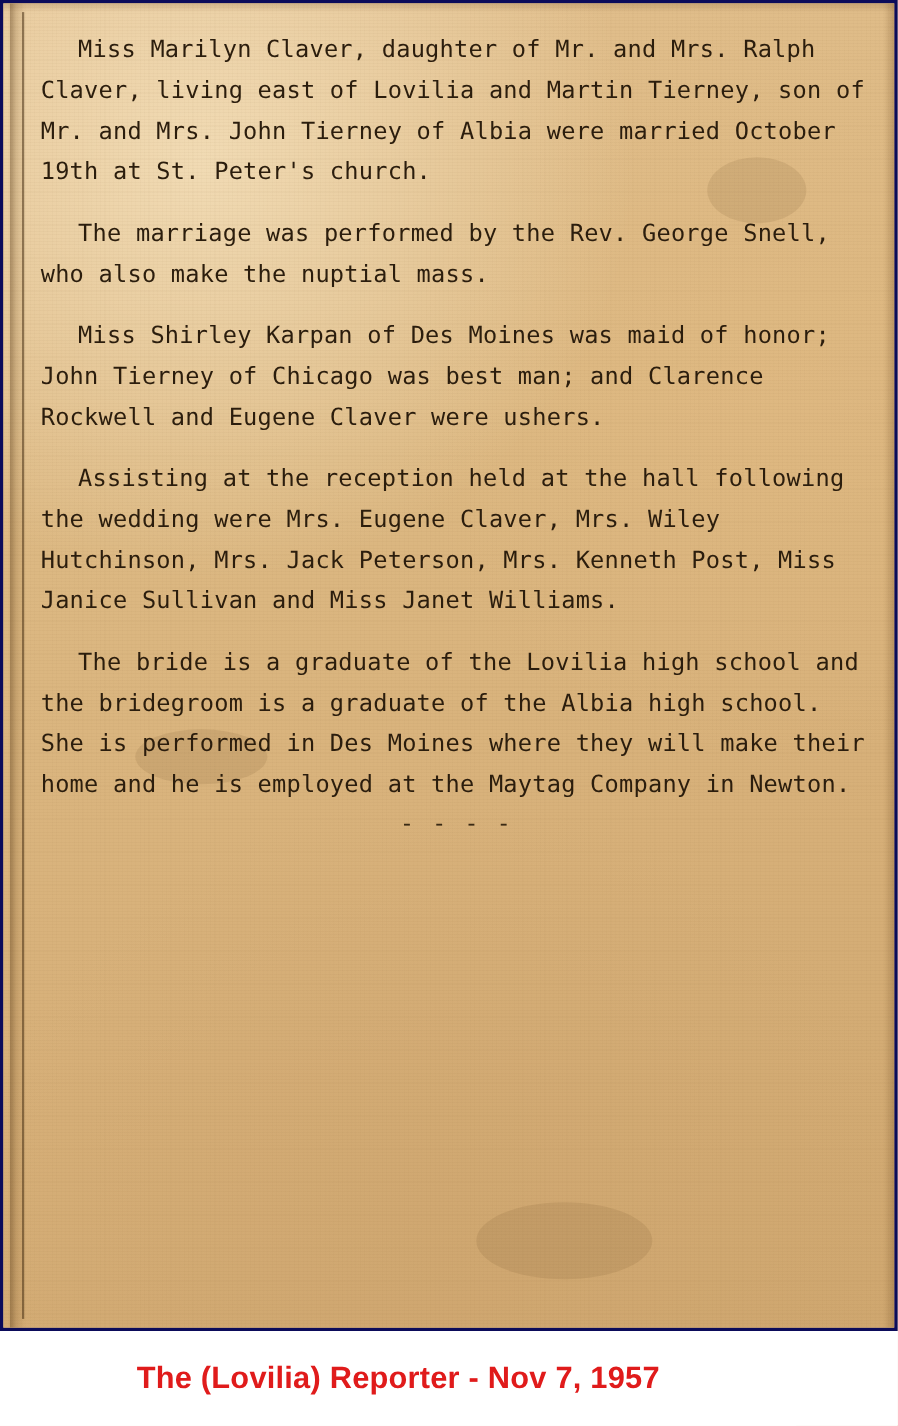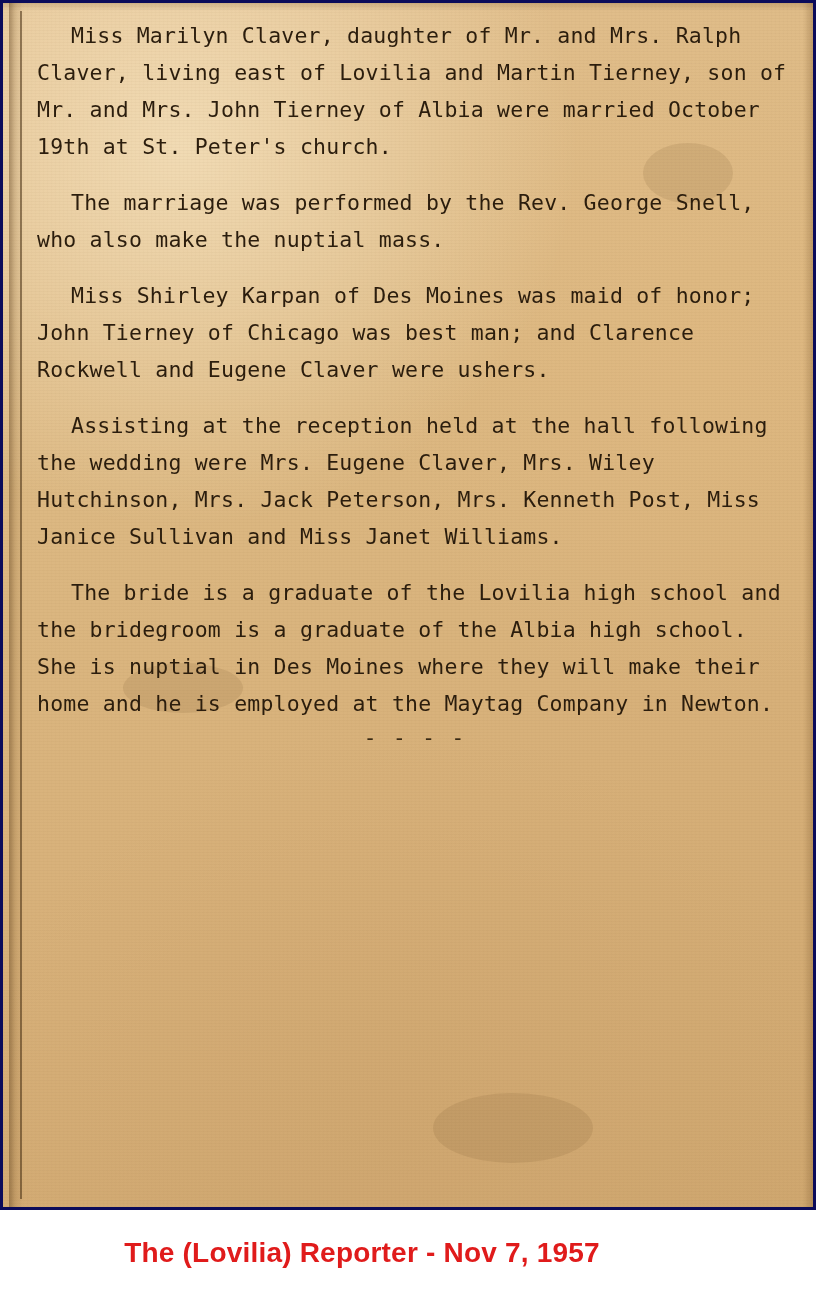"Miss Marilyn Claver, daughter of" .para { margin: 0 0 19px 0 -> 10px 0 19px 0 }
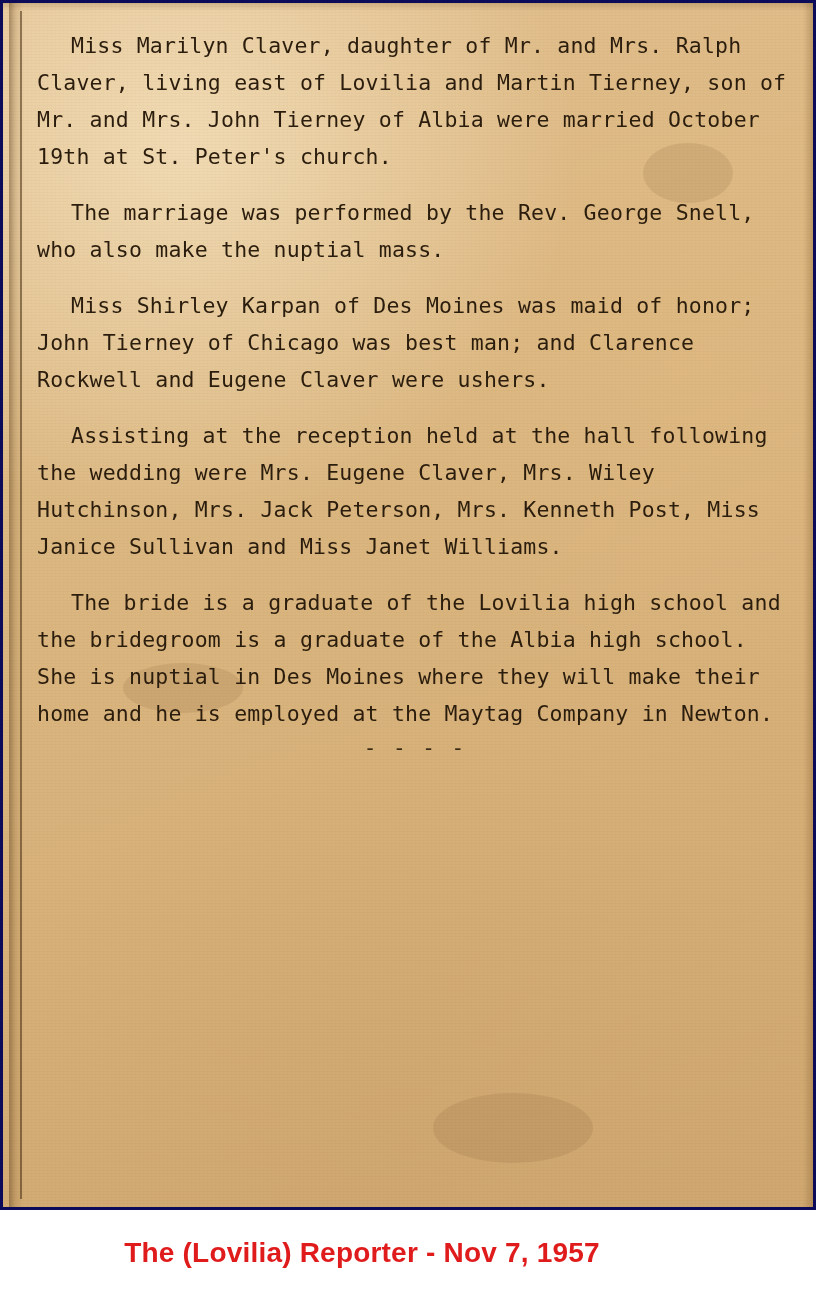"The bride is a graduate" p.para { text: nuptial -> performed }
